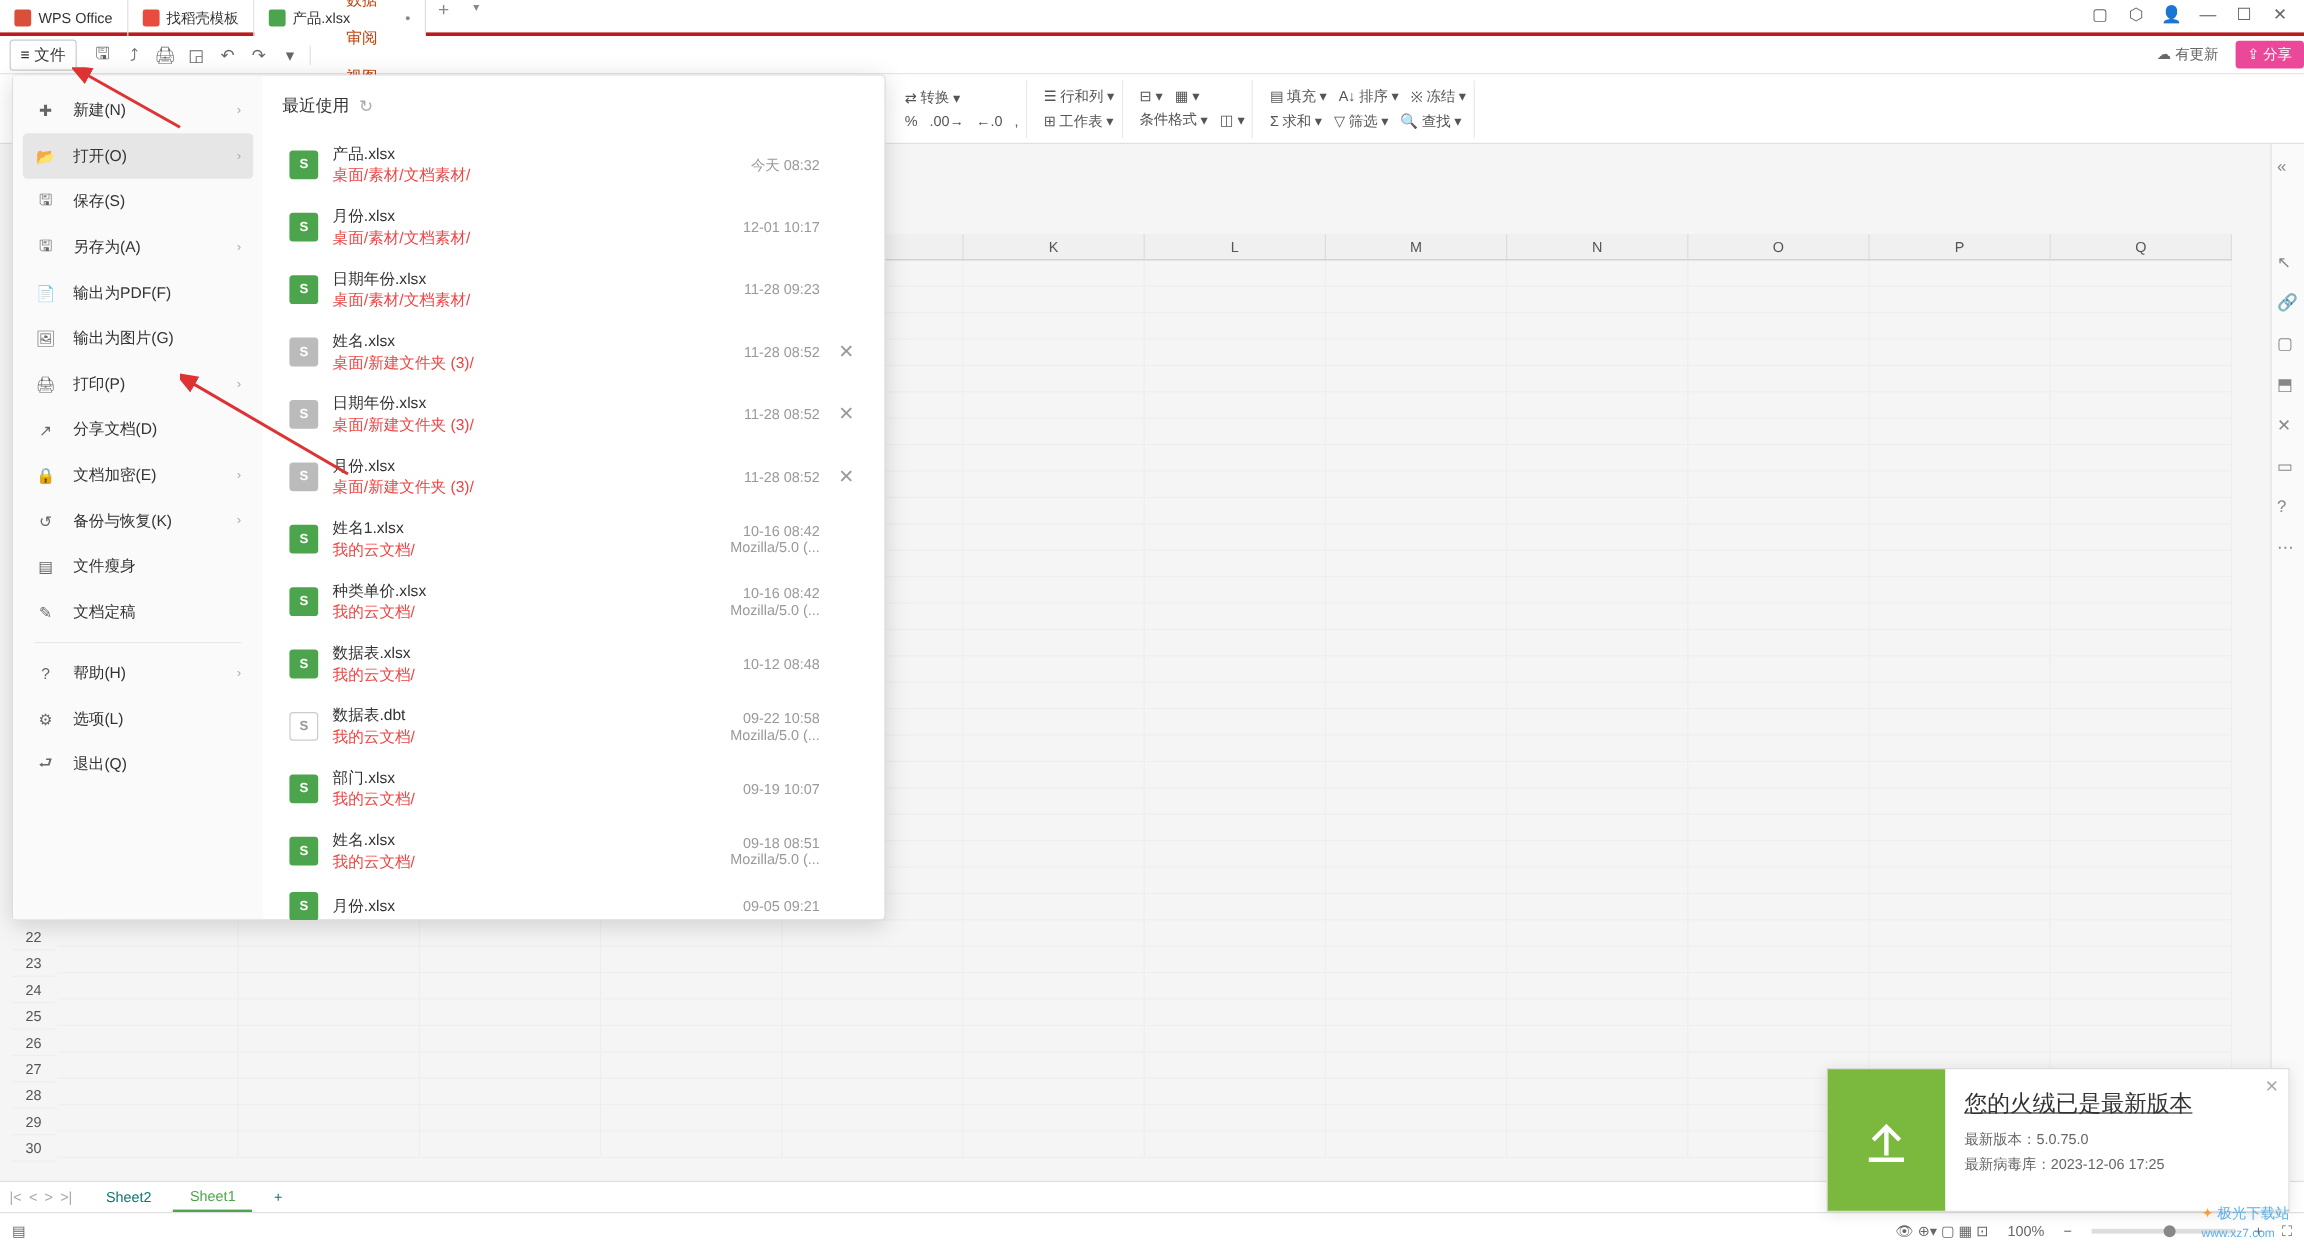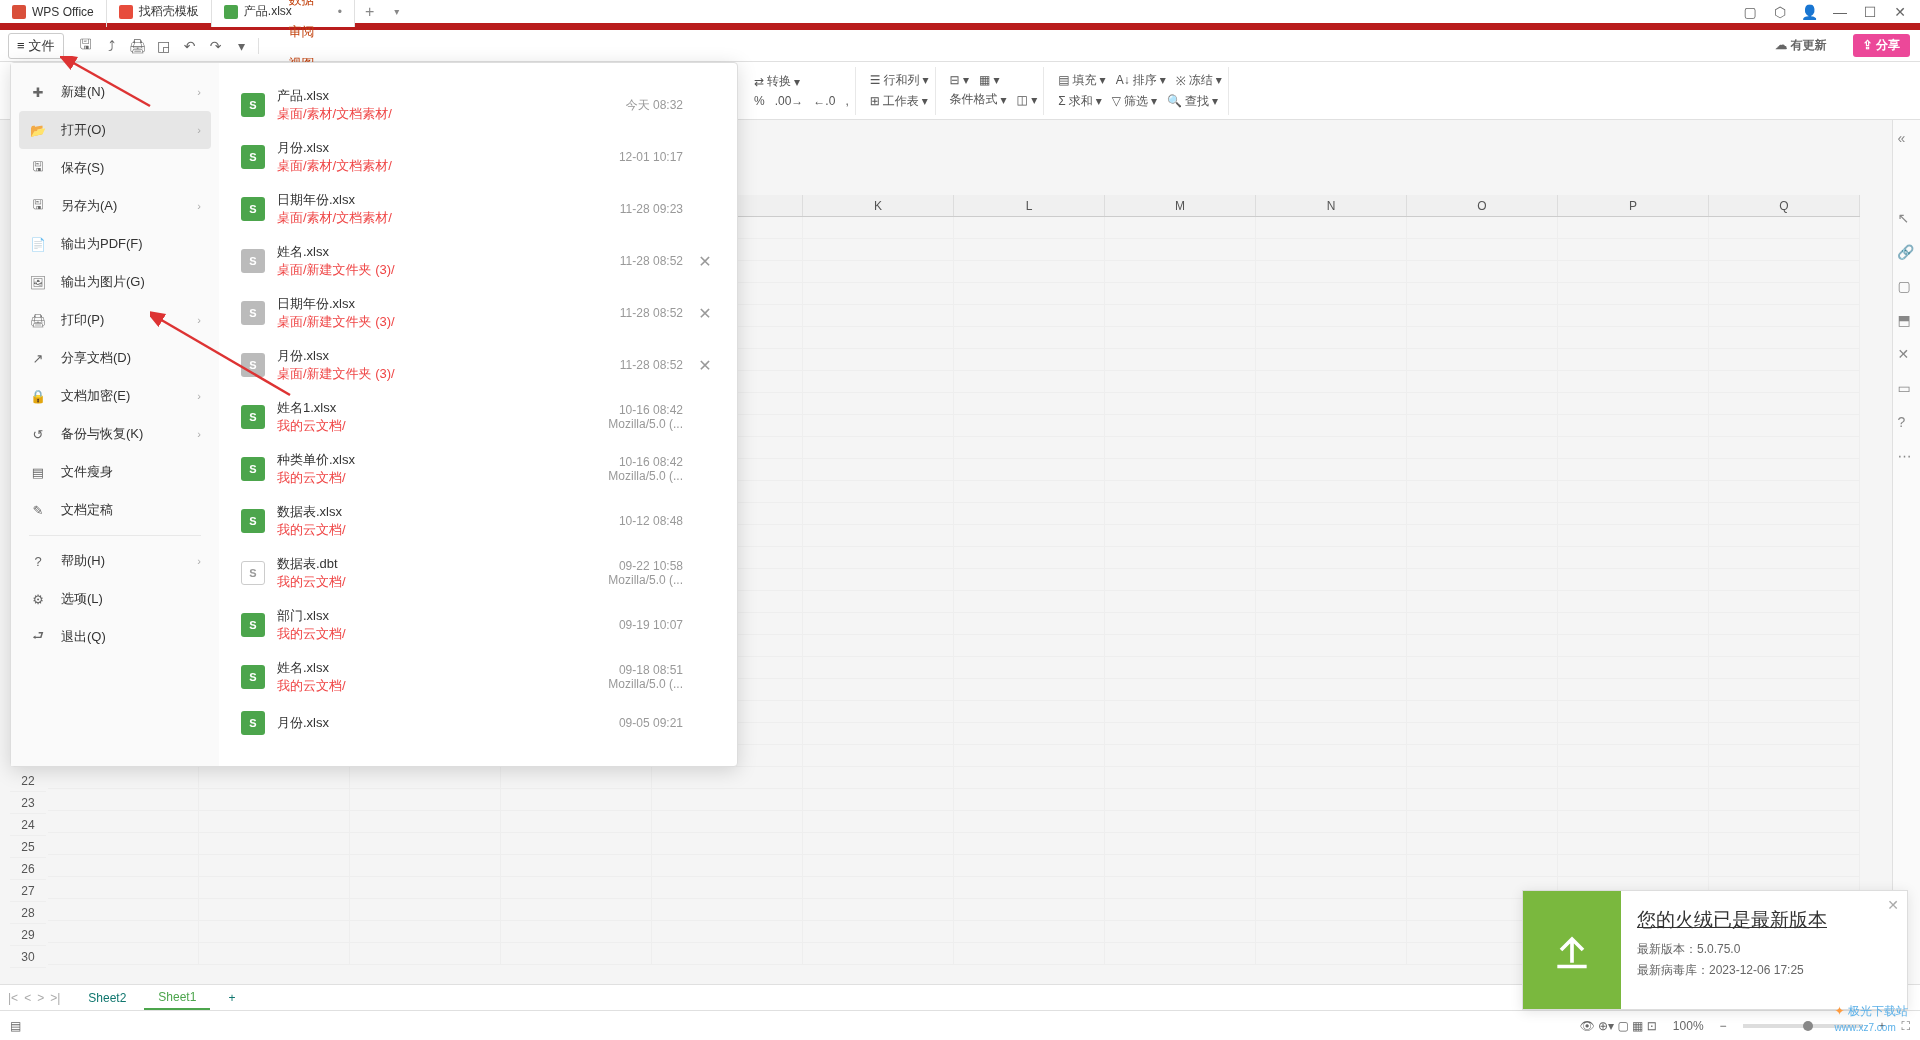"WPS Office" .title-bar { align-items: center -> flex-start; border-bottom: 7px solid #b91c1c -> 3px solid #b91c1c }
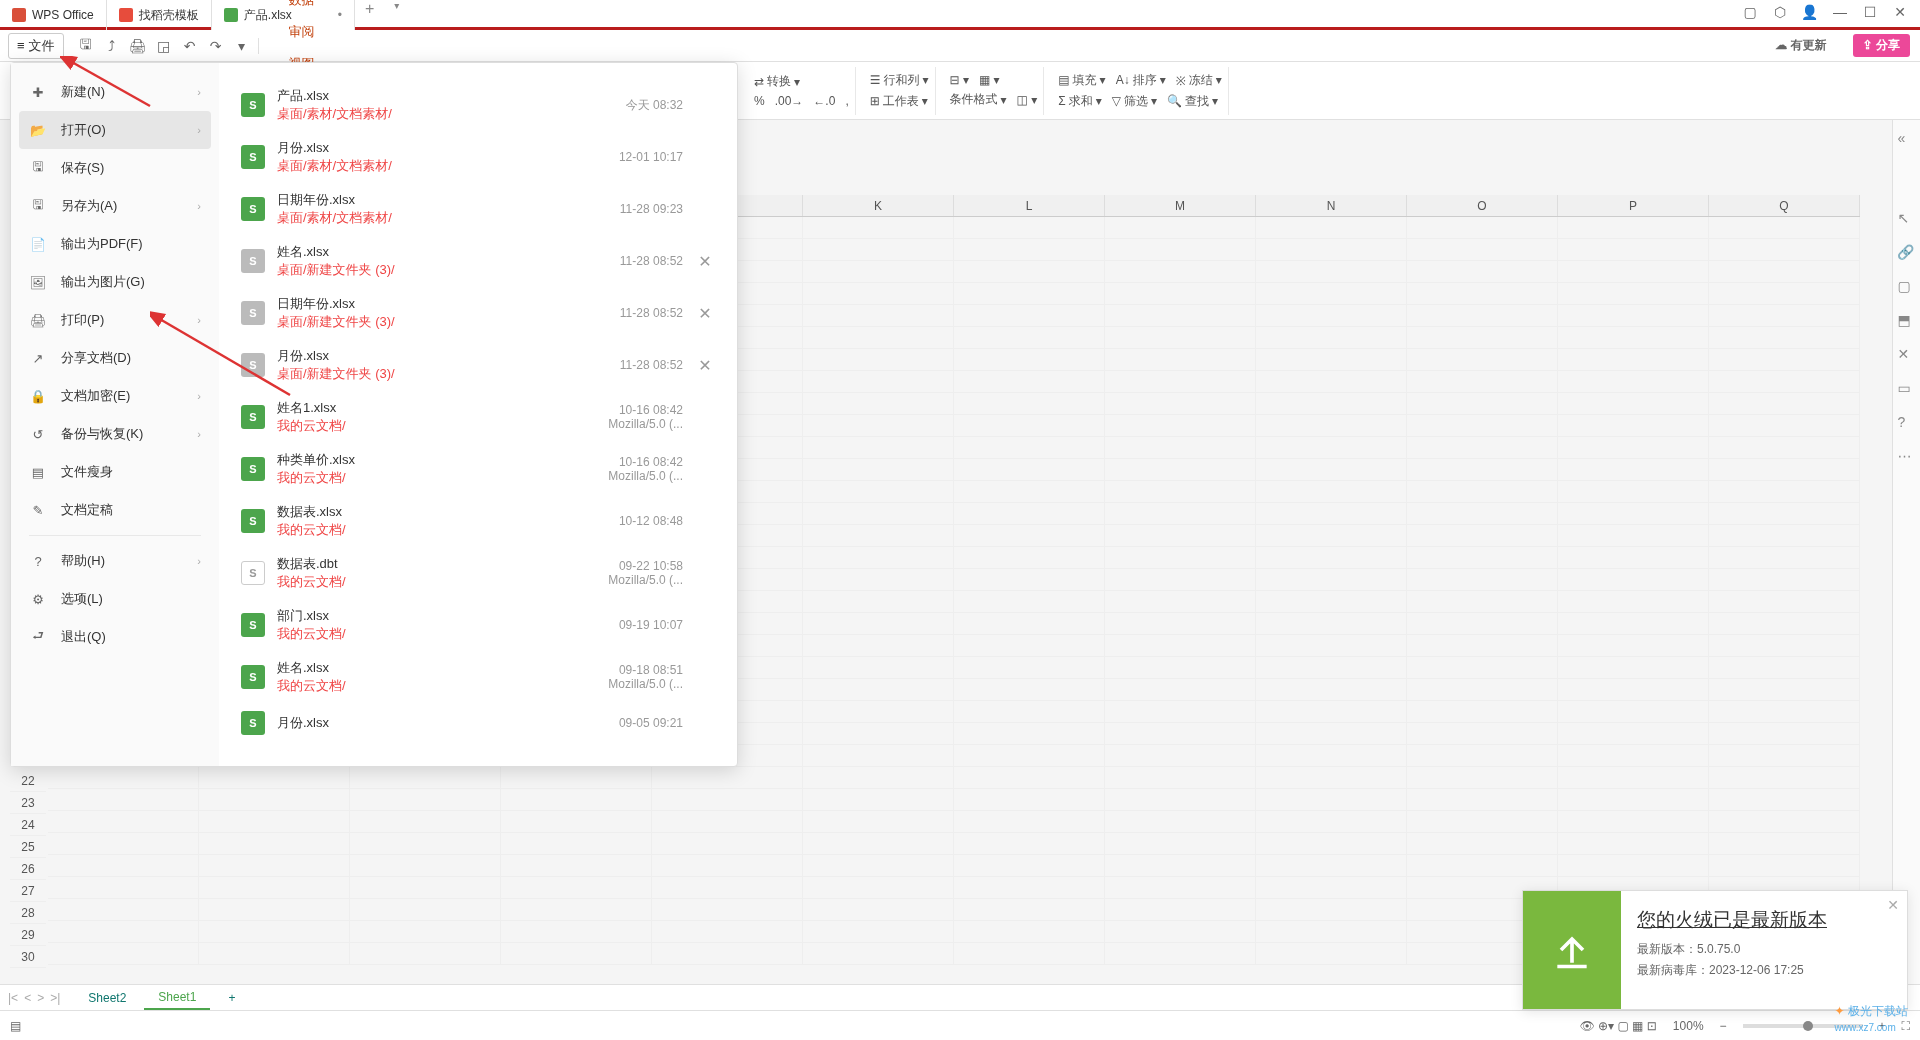"☁ 有更新" .menu-right { font-weight: bold -> none; gap: 26px -> 14px; padding-right: 10px -> none }
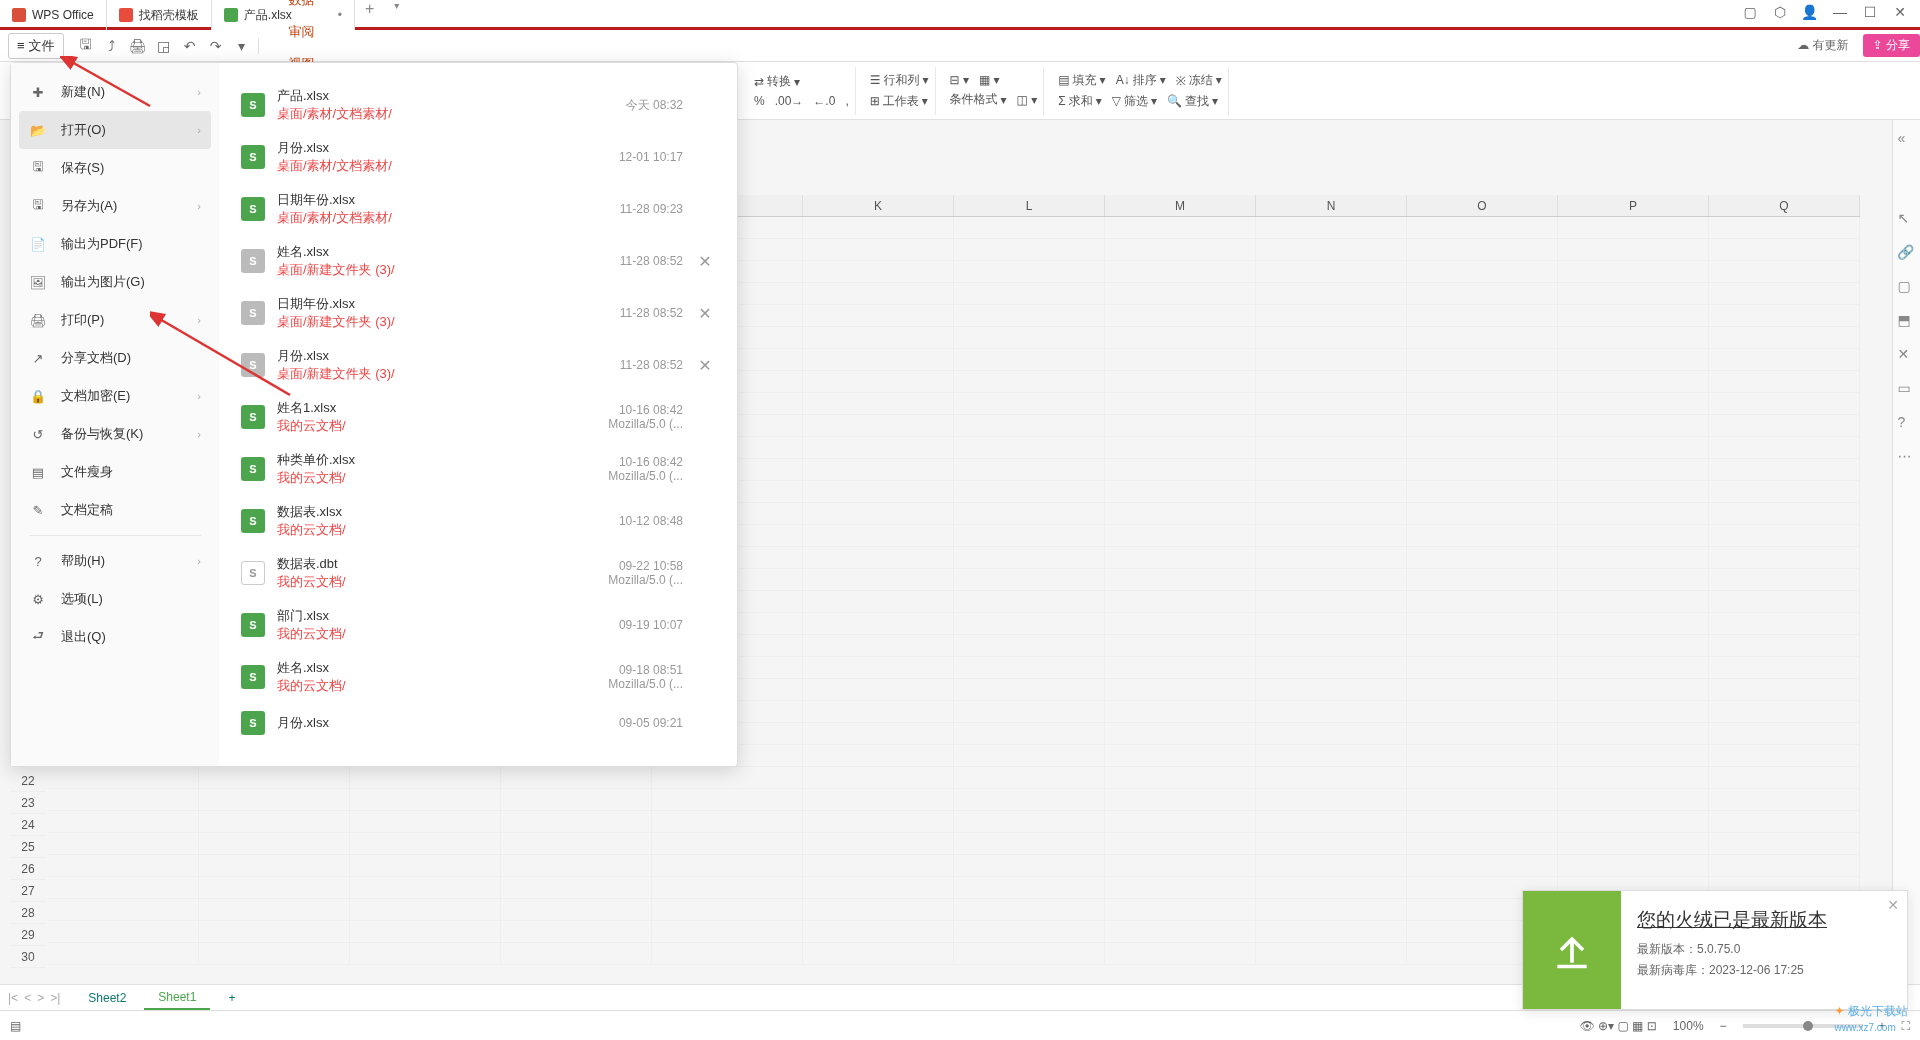"最近使用" div.fm-header { html: none -> <div> <span>最近使用</span> <span>↻</span> </div> }
